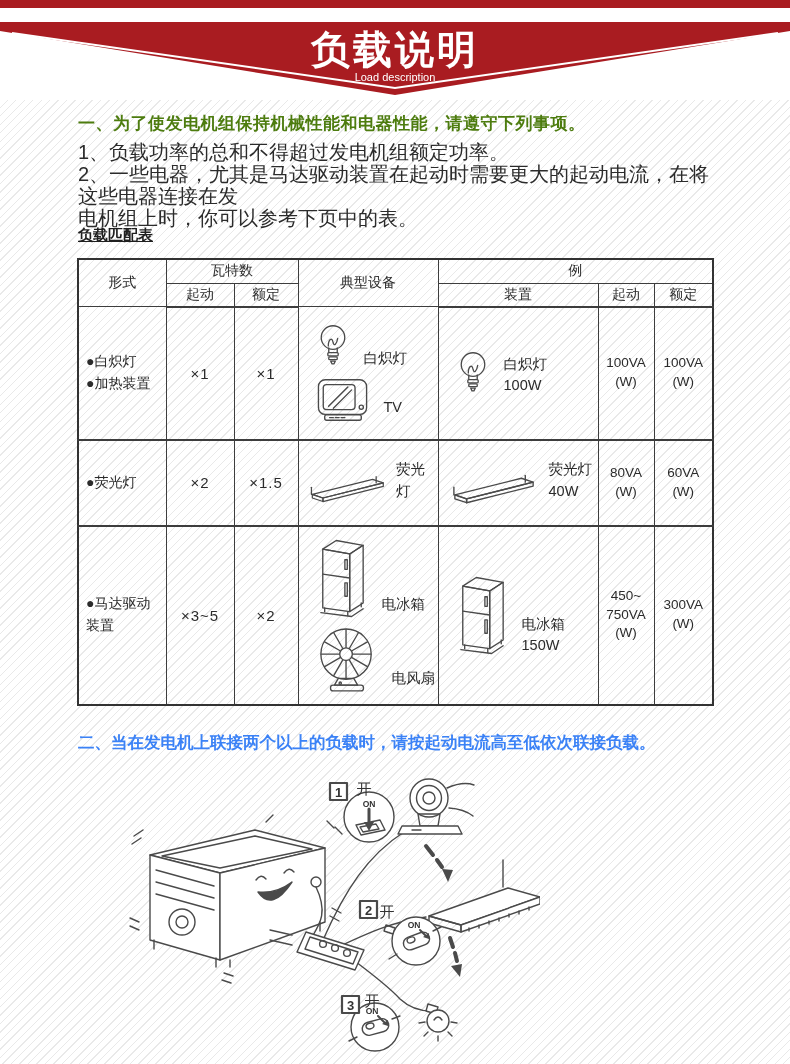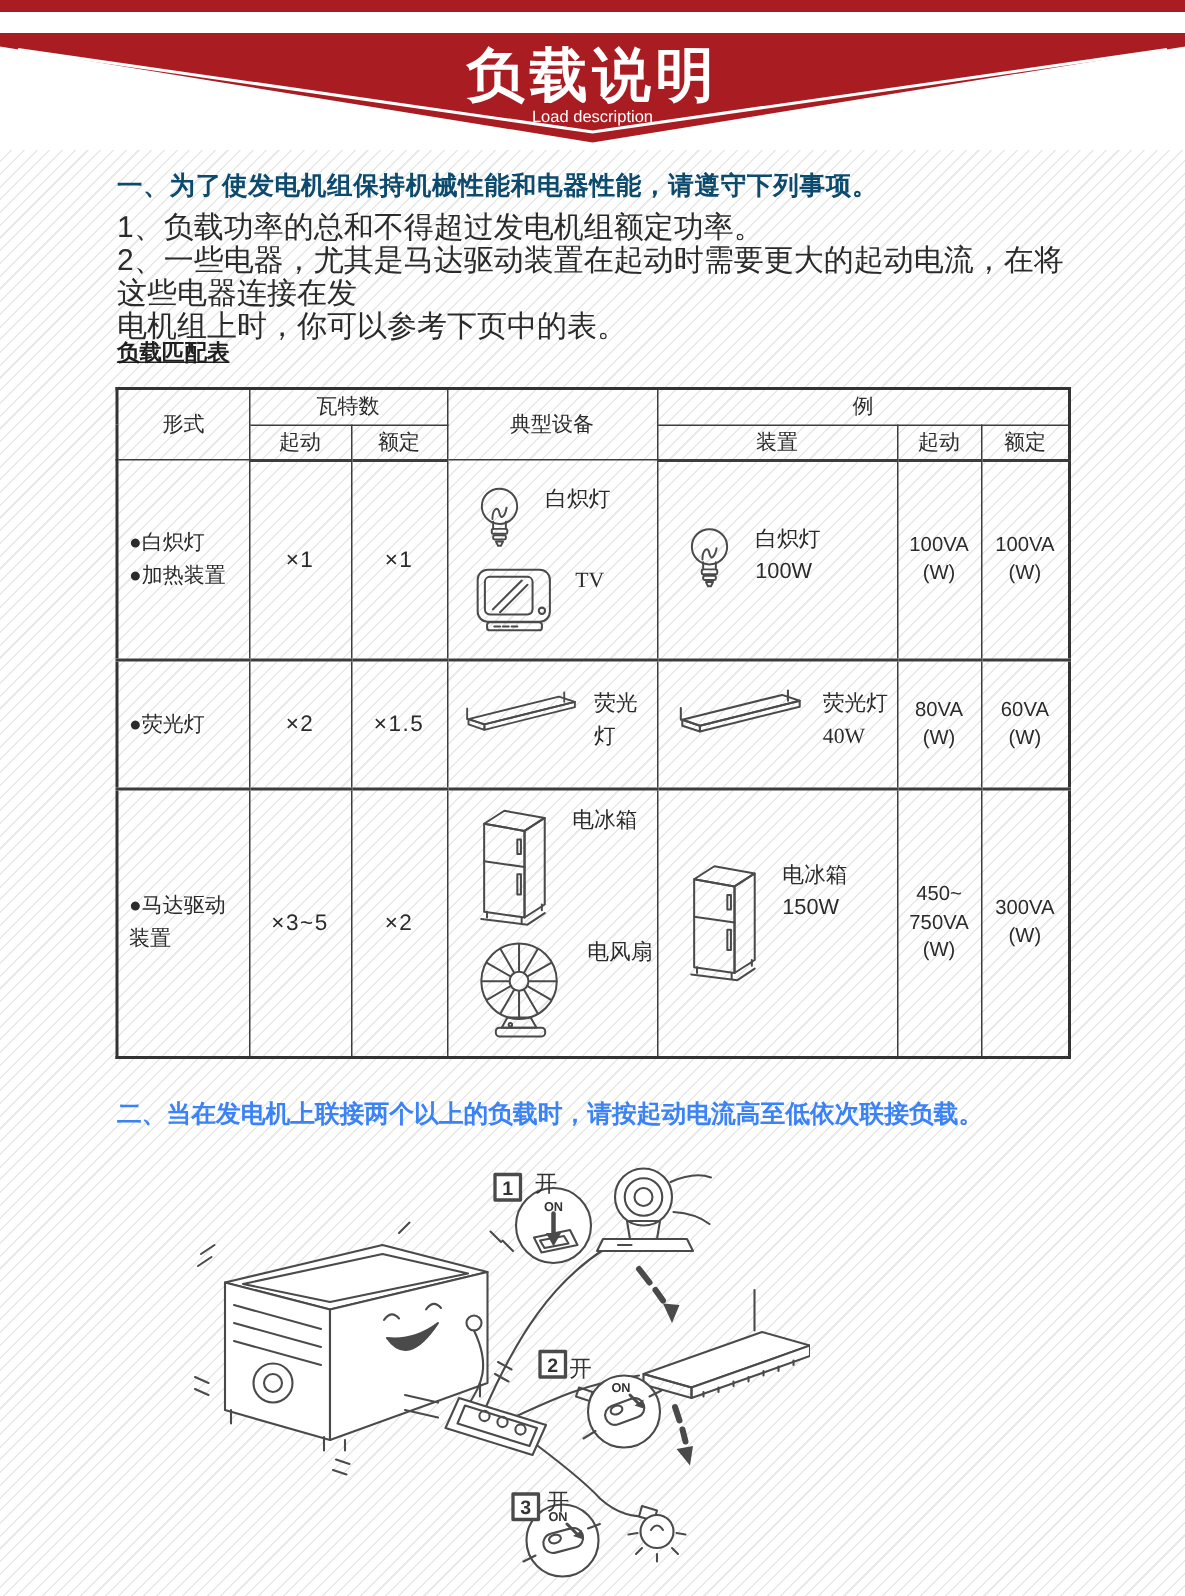"一、为了使发电机组保持机械性能和电器性能，请遵守下列事项。" .h-main { color: #0c4a6e -> #4d7c0f }
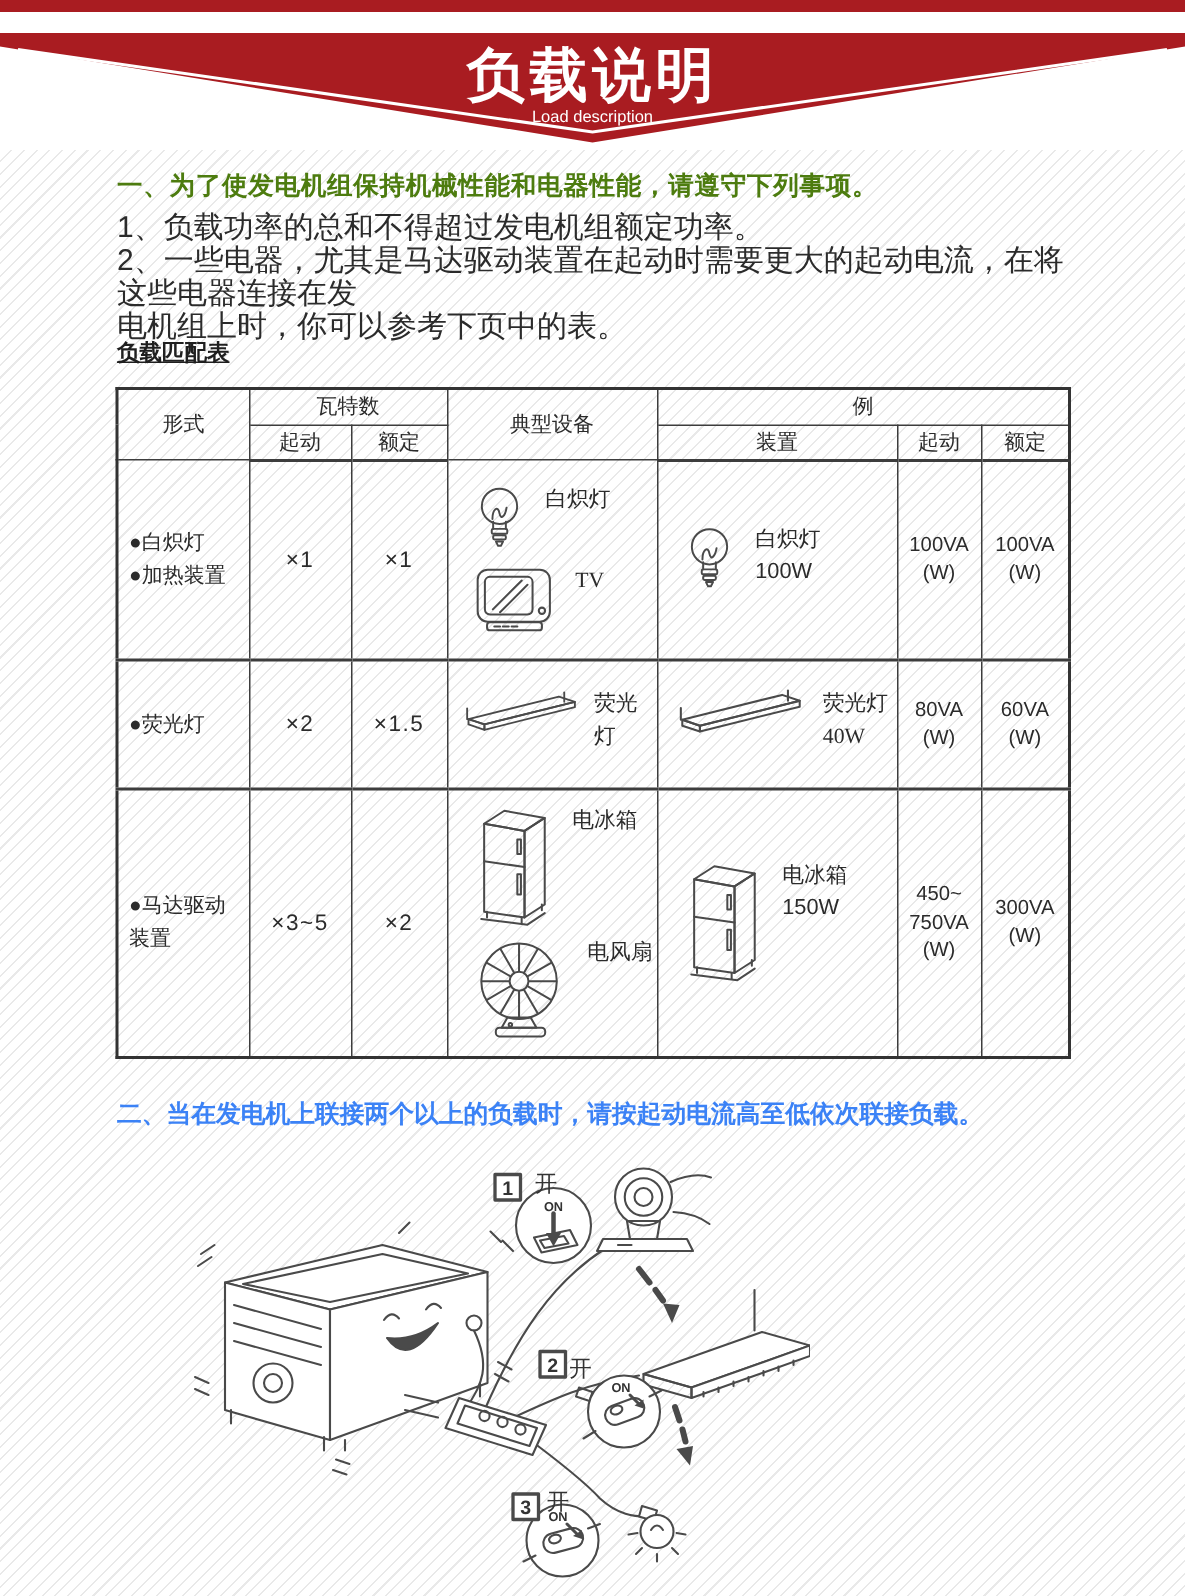"白炽灯" .dev-item { align-items: flex-start -> flex-end }
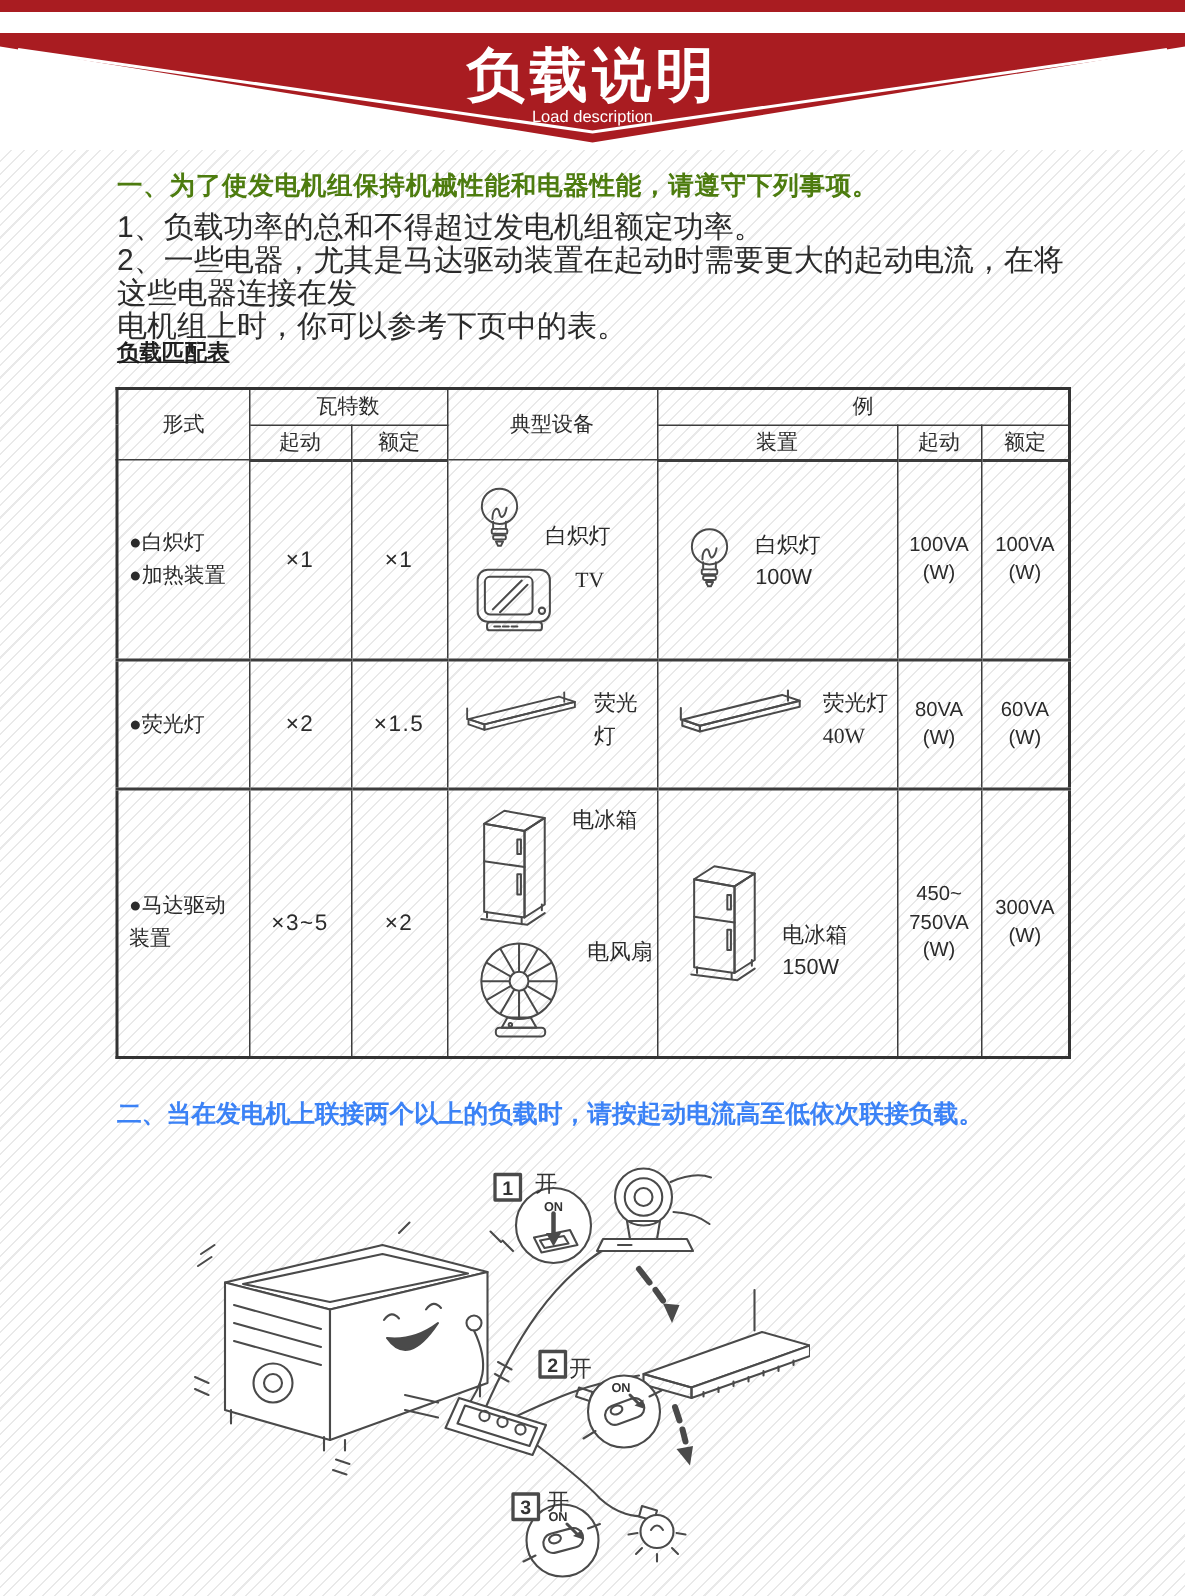"TV" .dev-item.bottom { align-items: flex-start -> flex-end; font-family: Liberation Serif, serif -> none }
